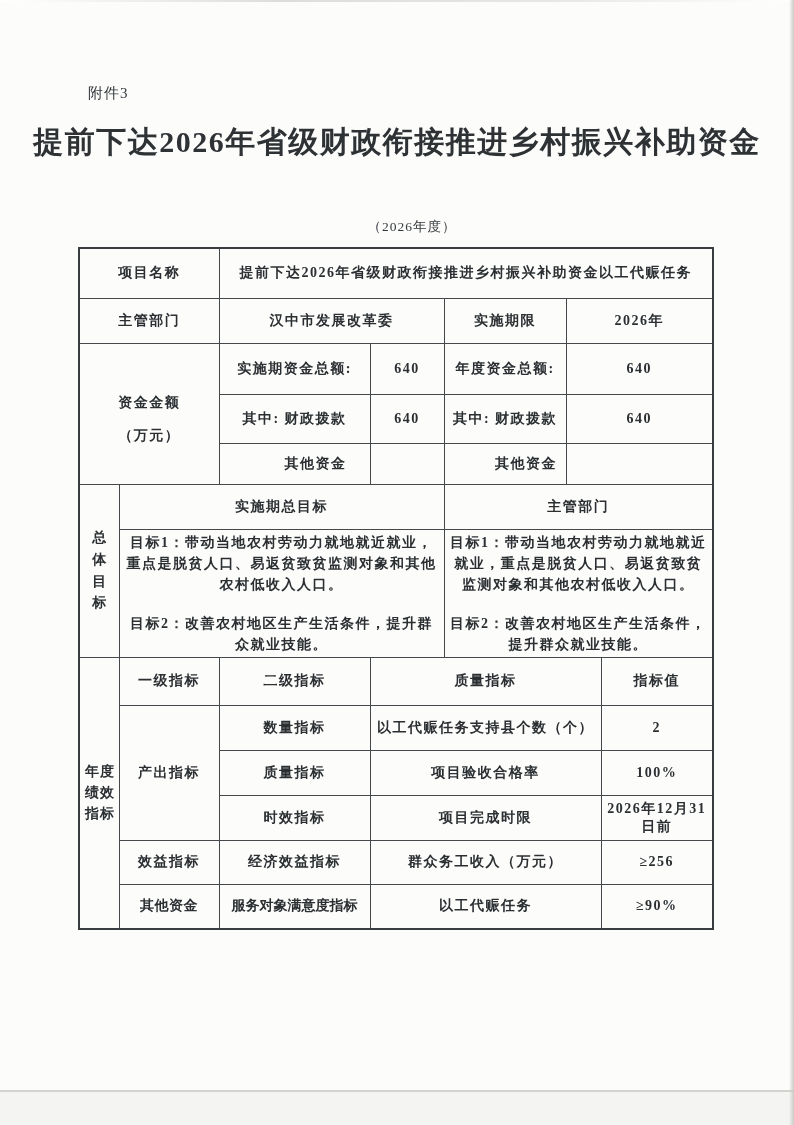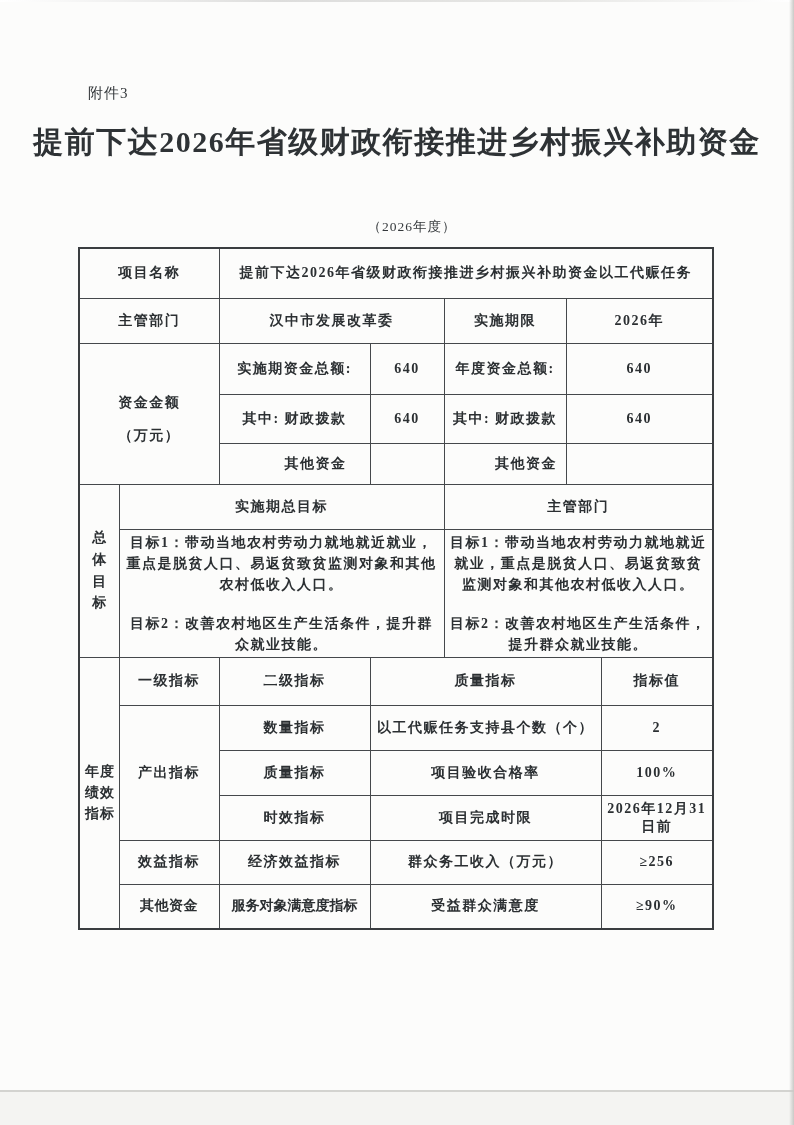"受益群众满意度" td.level3-cell { text: 受益群众满意度 -> 以工代赈任务 }
